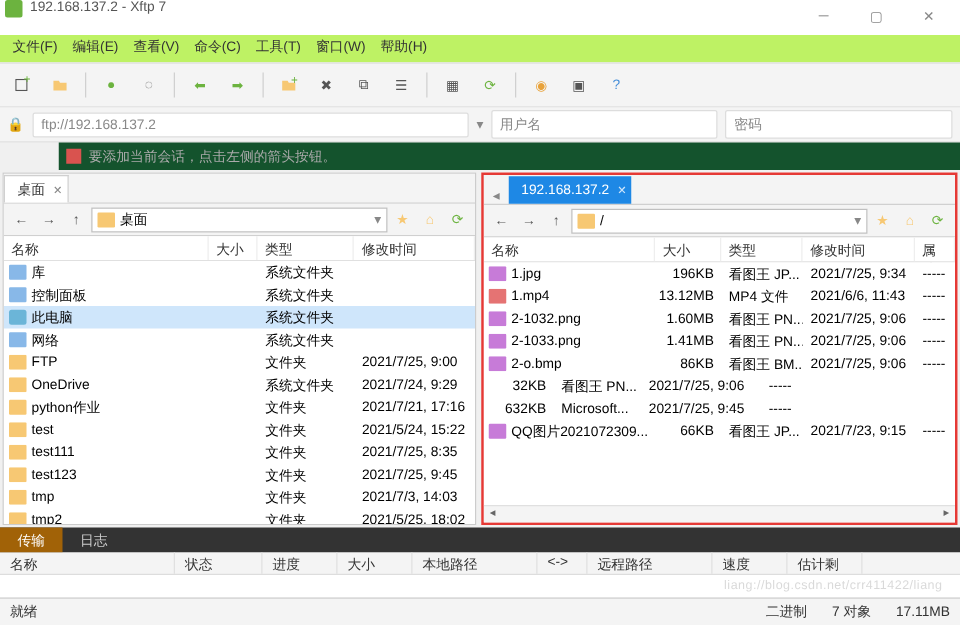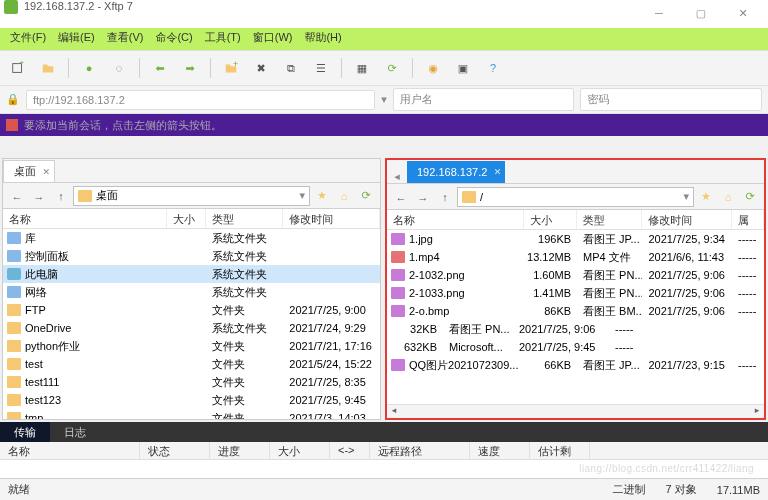"要添加当前会话，点击左侧的箭头按钮。" .hintbar { background: #4c1d95 -> #14532d; margin-left: none -> 47px }
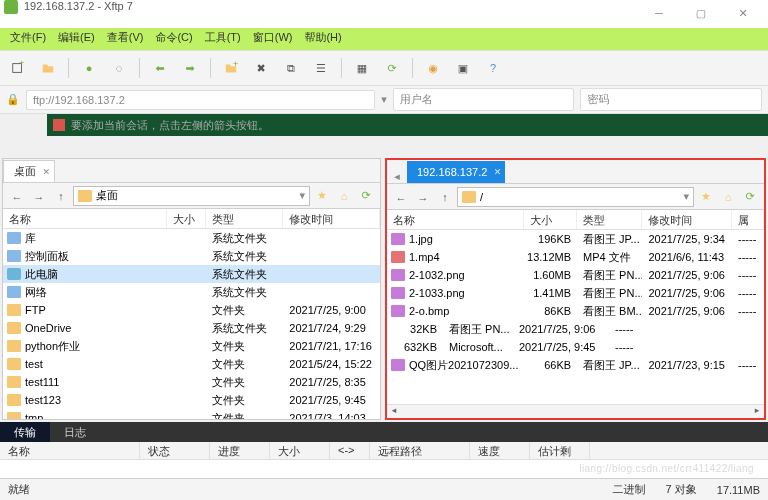"桌面" .main { margin-top: 20px -> none }
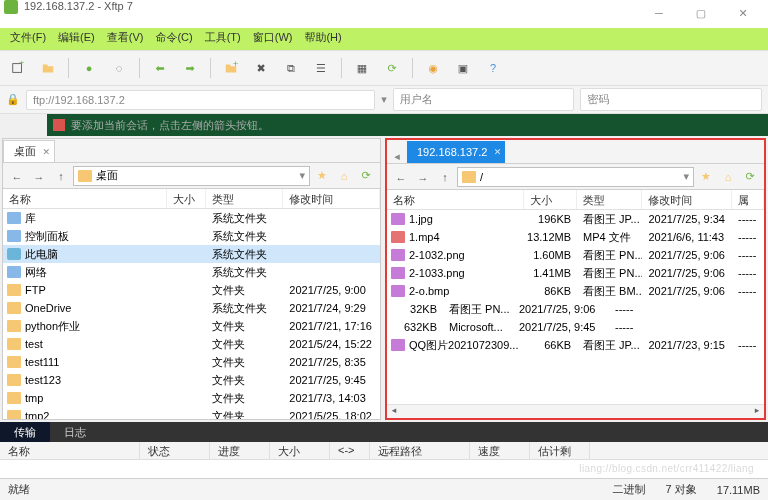"传输" .transfertabs .tt.active { background: #0f172a -> #a16207 }
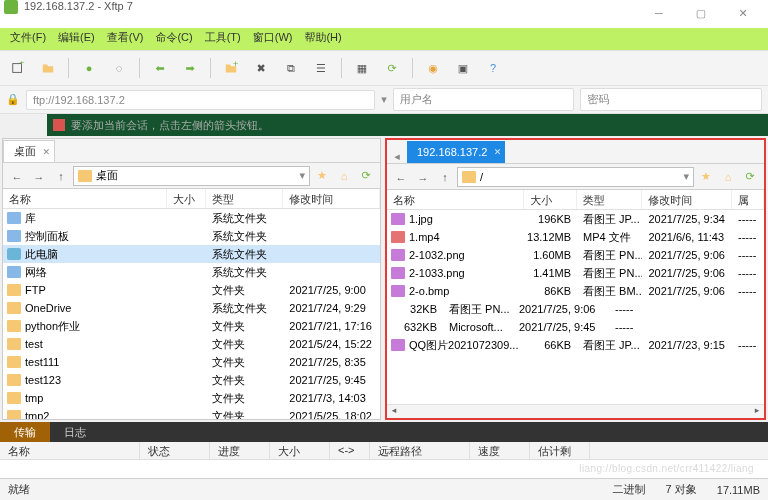"本地路径" div { html: none -> <div>本地路径</div> }
